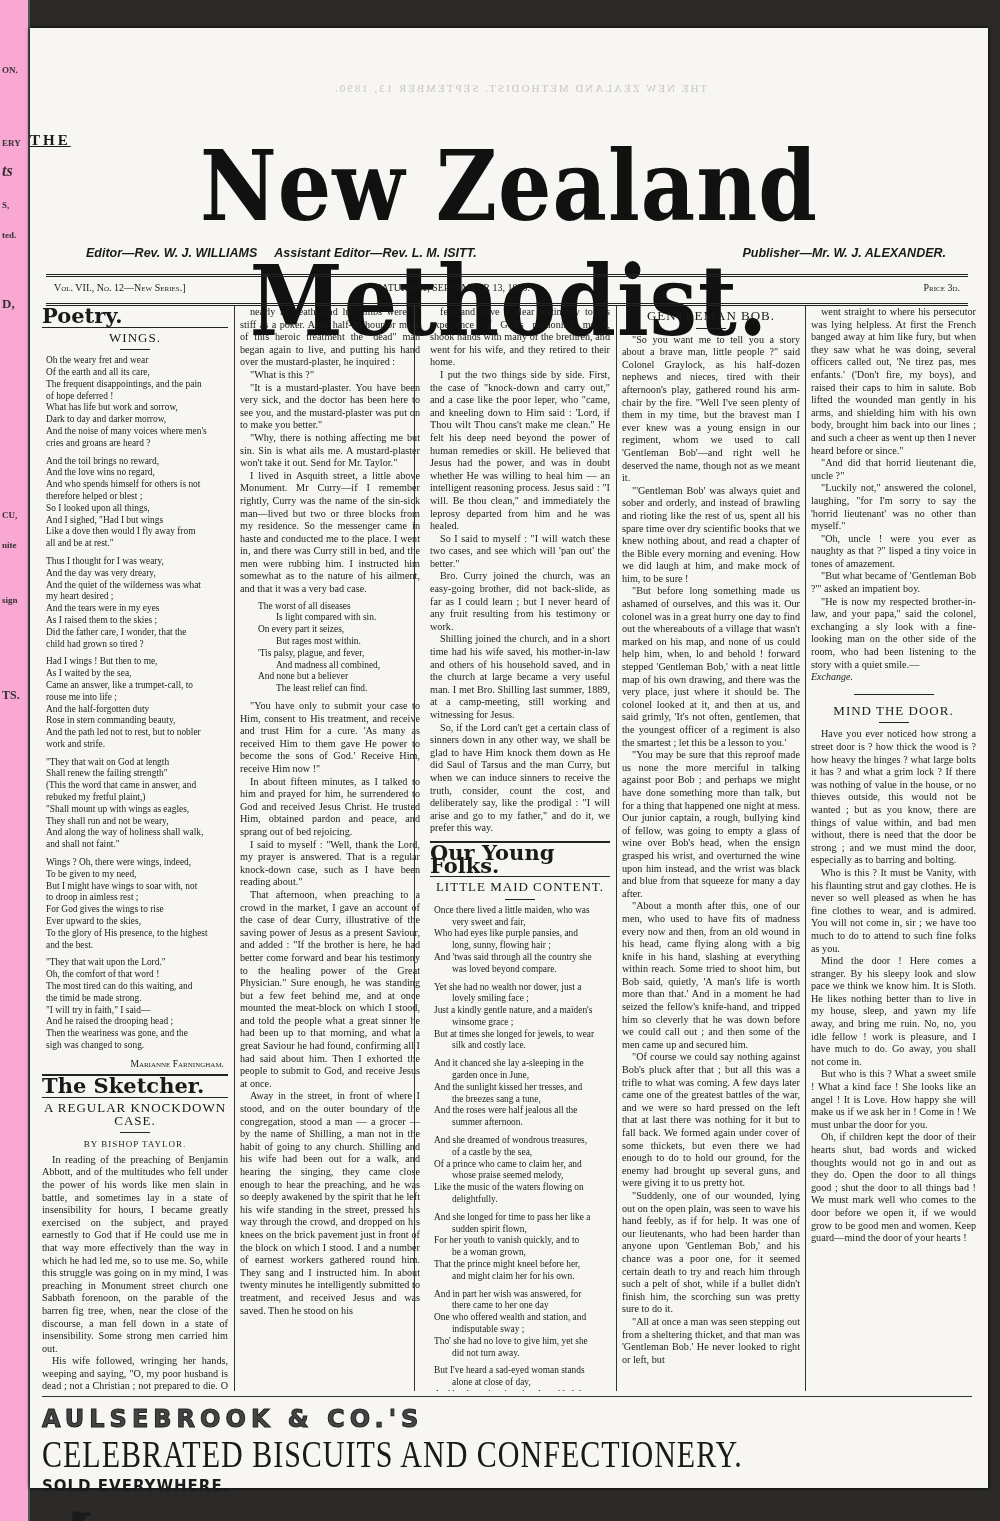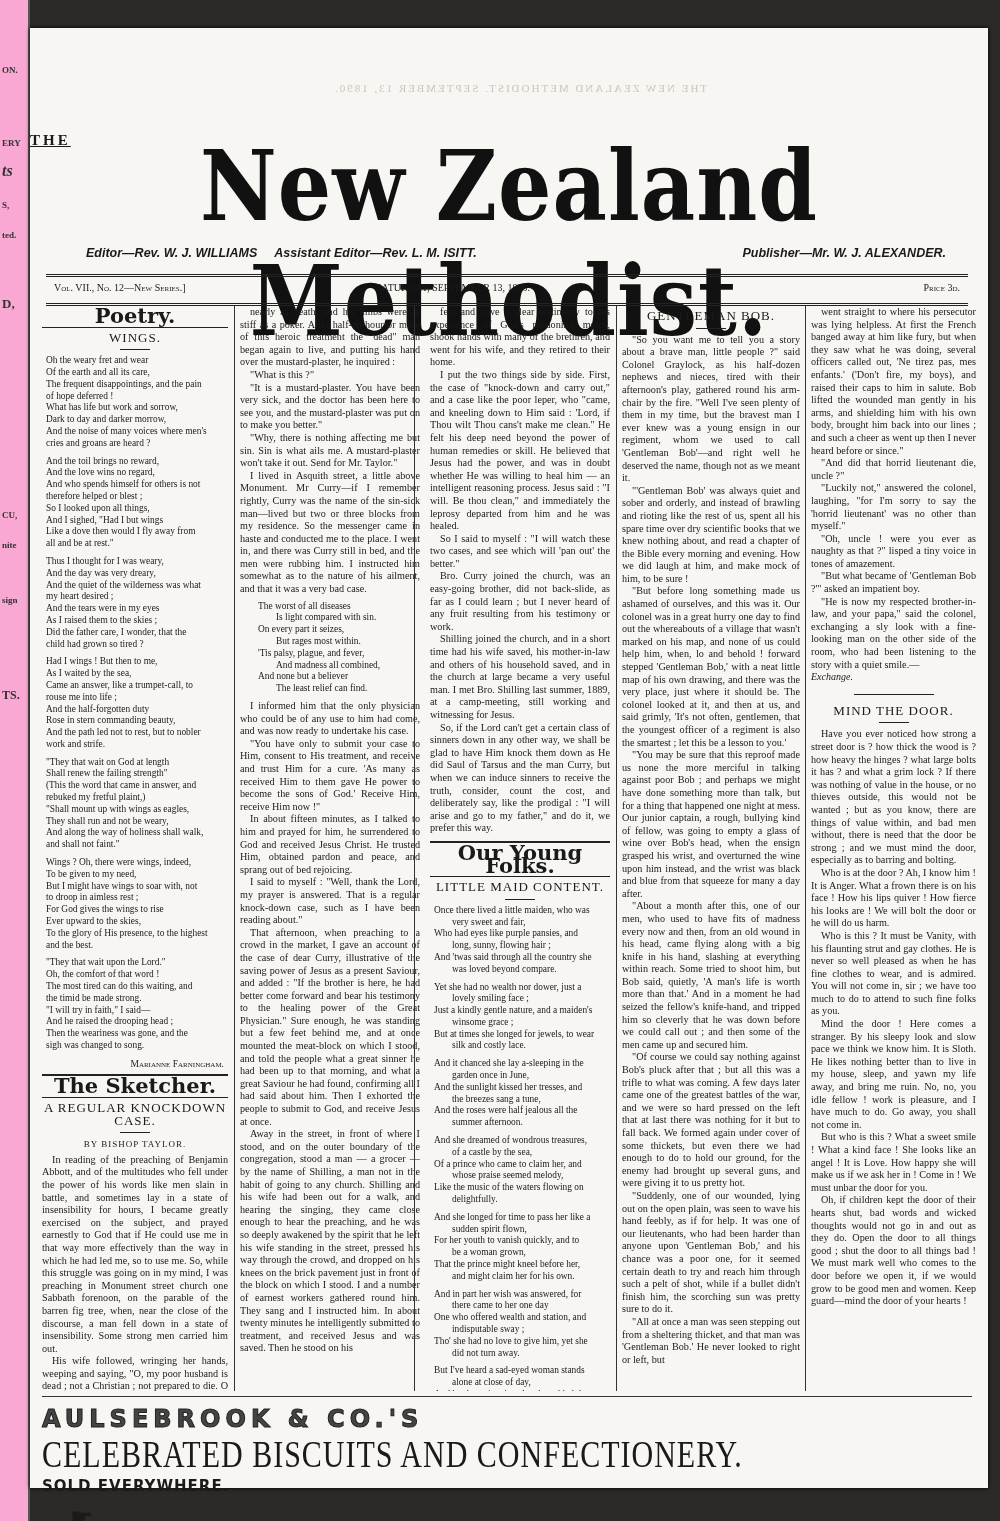"Poetry." .gothic { text-align: center -> left }
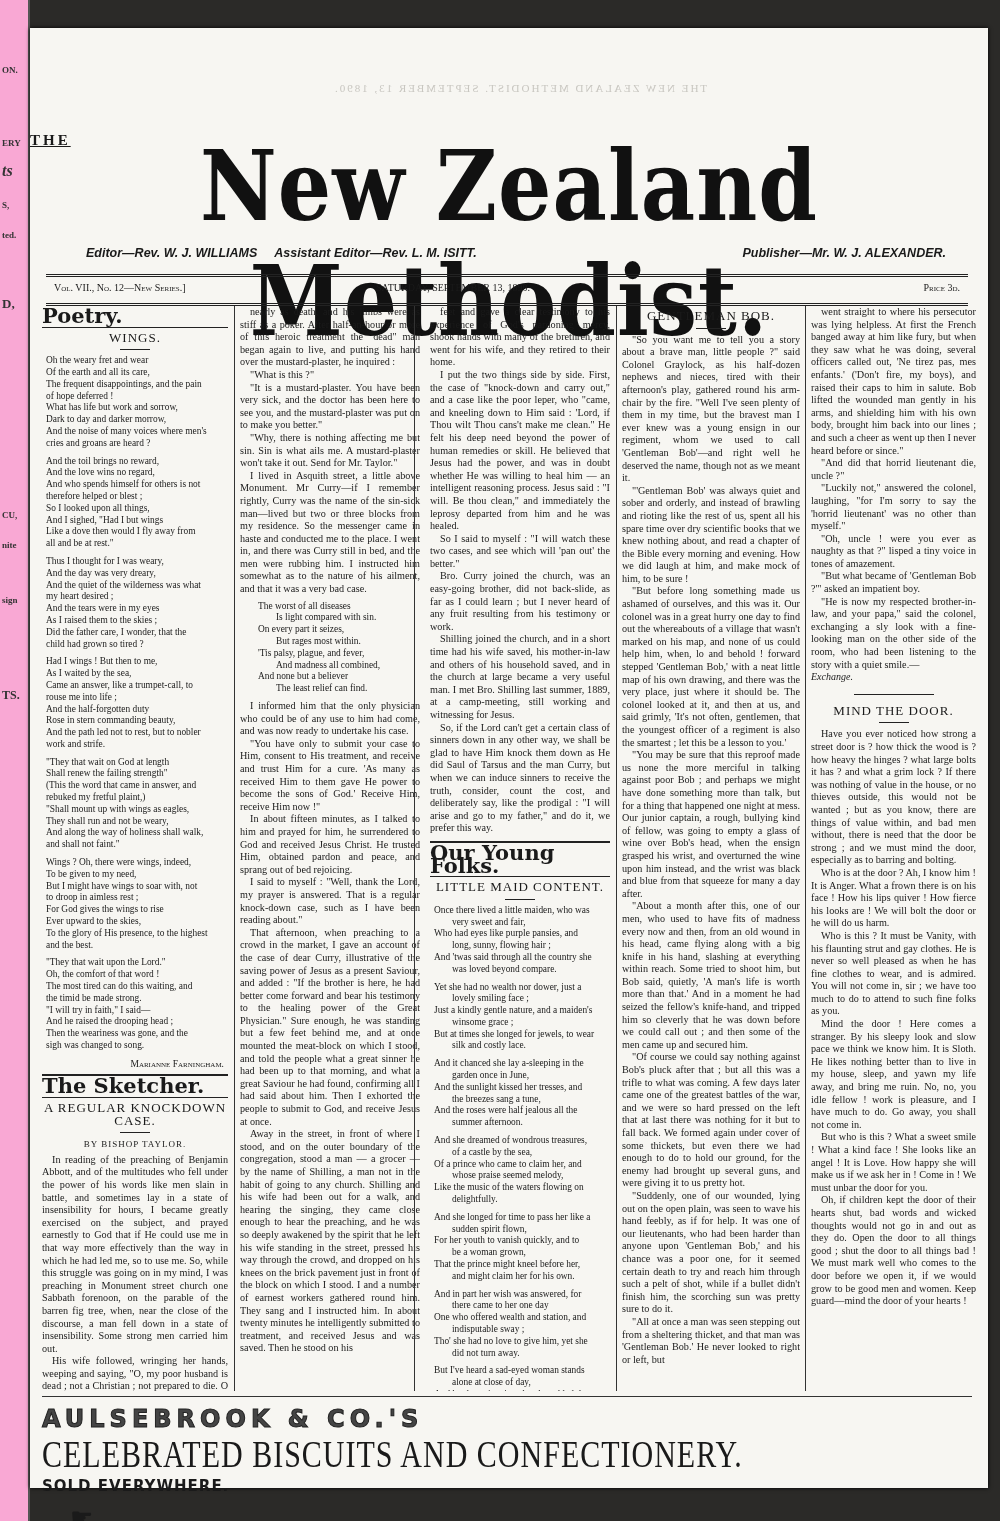"I informed him that the" p { html: <p>I informed him that the only physician who could be of any use to him had come, and was now ready to undertake his case.</p> -> none }
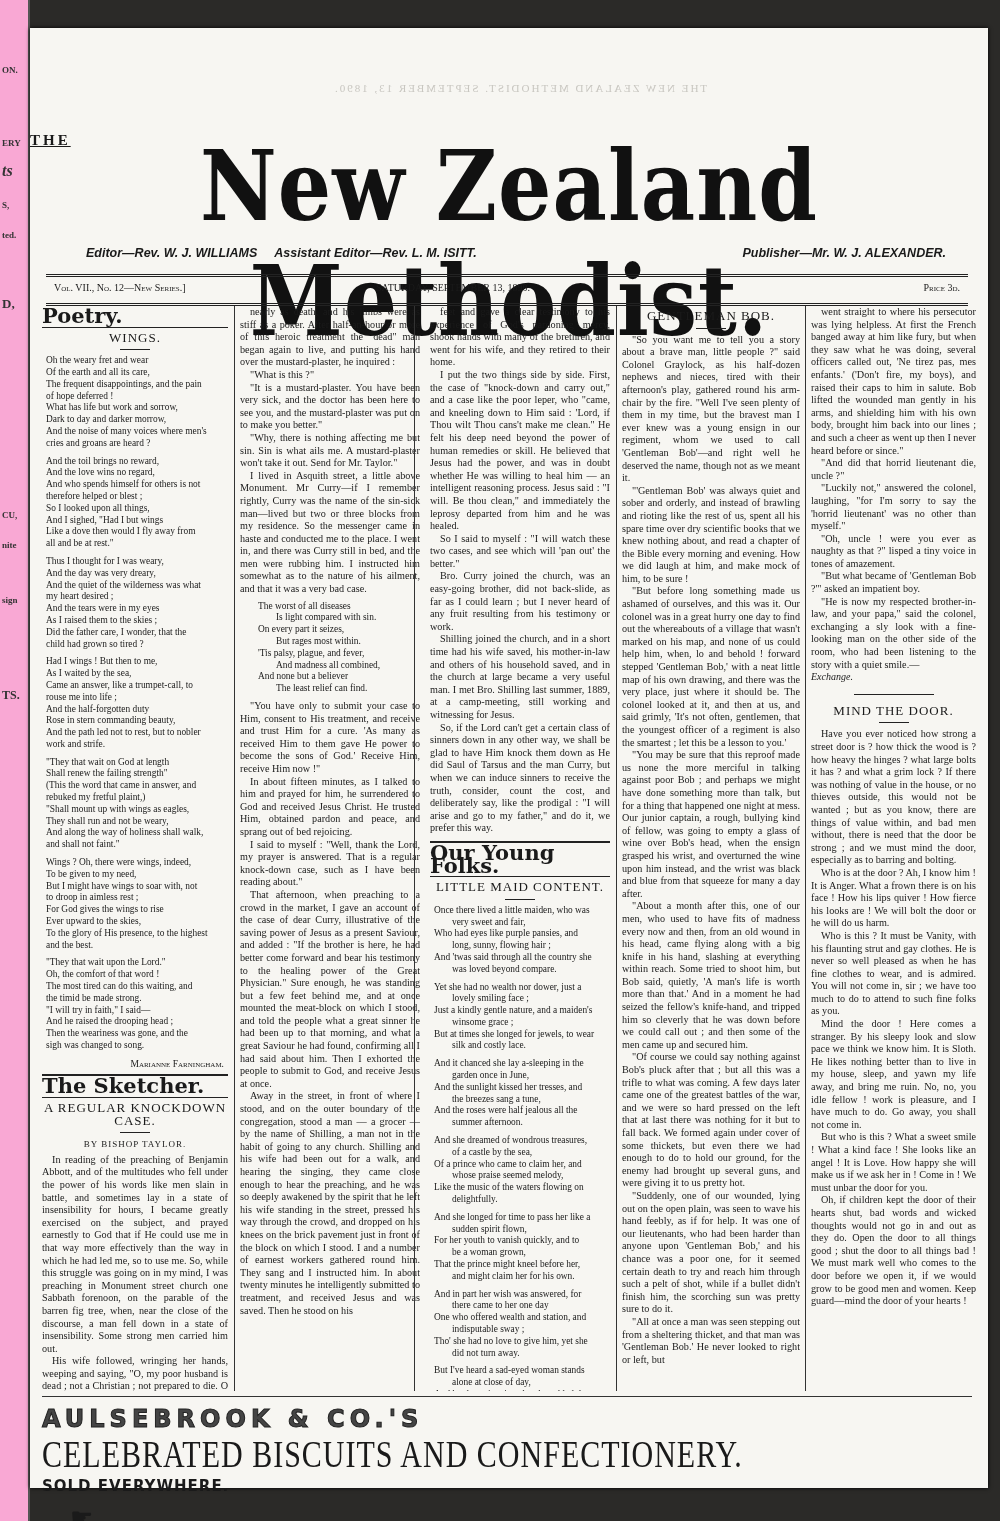"Who is at the door" p { html: <p>Who is at the door ? Ah, I know him ! It is Anger. What a frown there is on his face ! How his lips quiver ! How fierce his looks are ! We will bolt the door or he will do us harm.</p> -> none }
